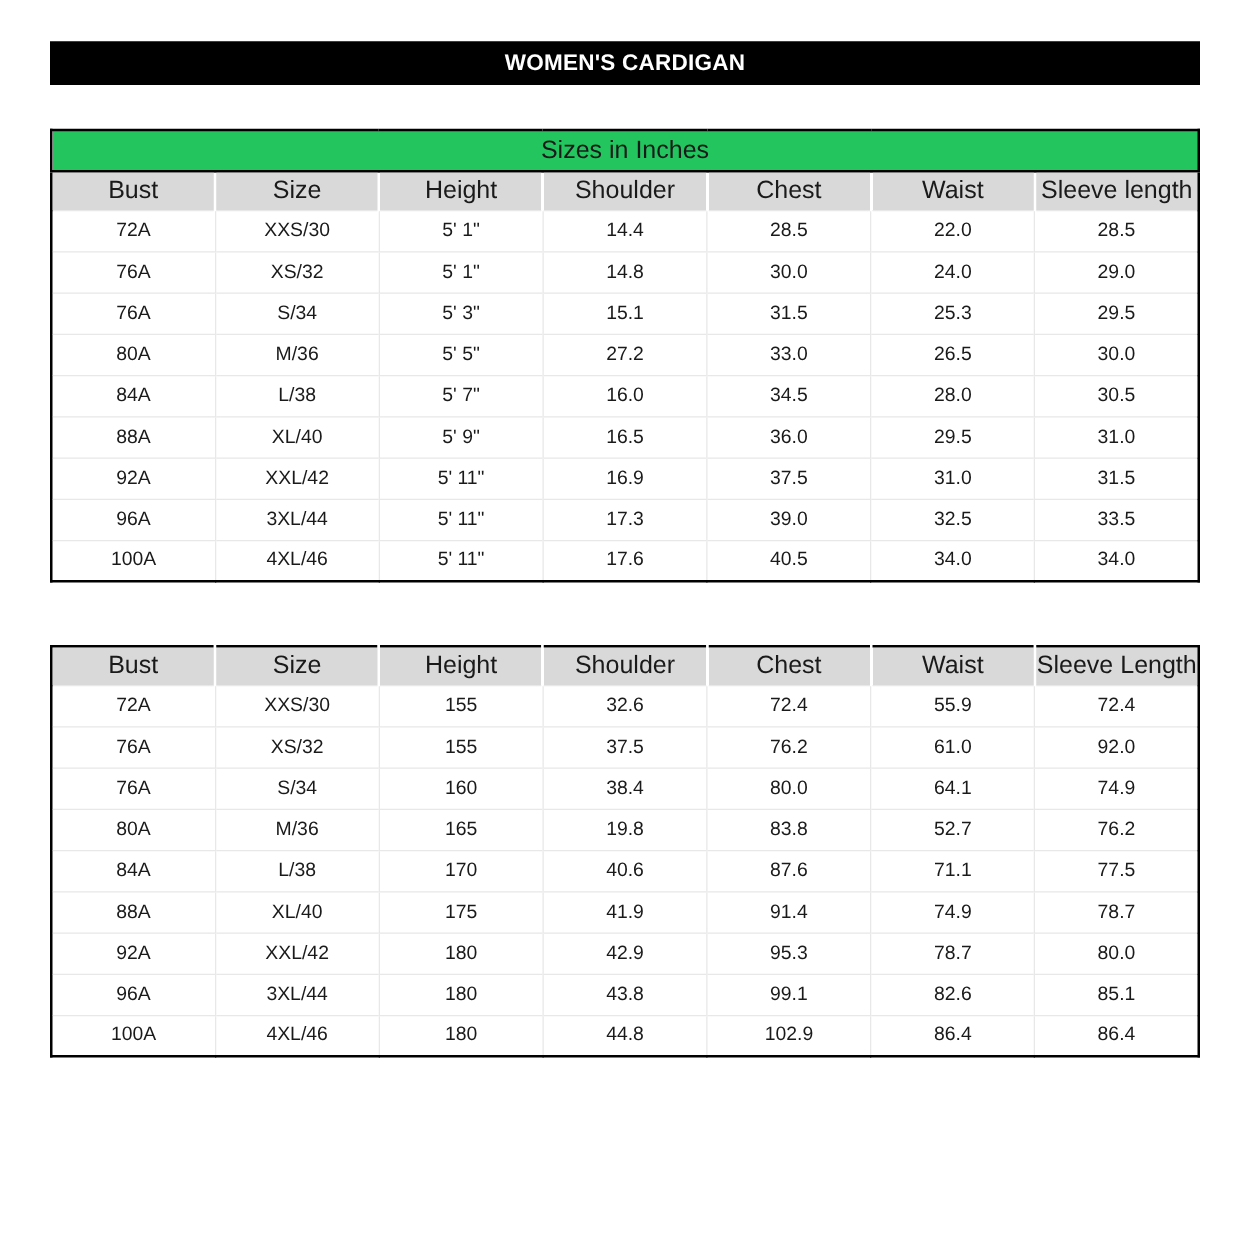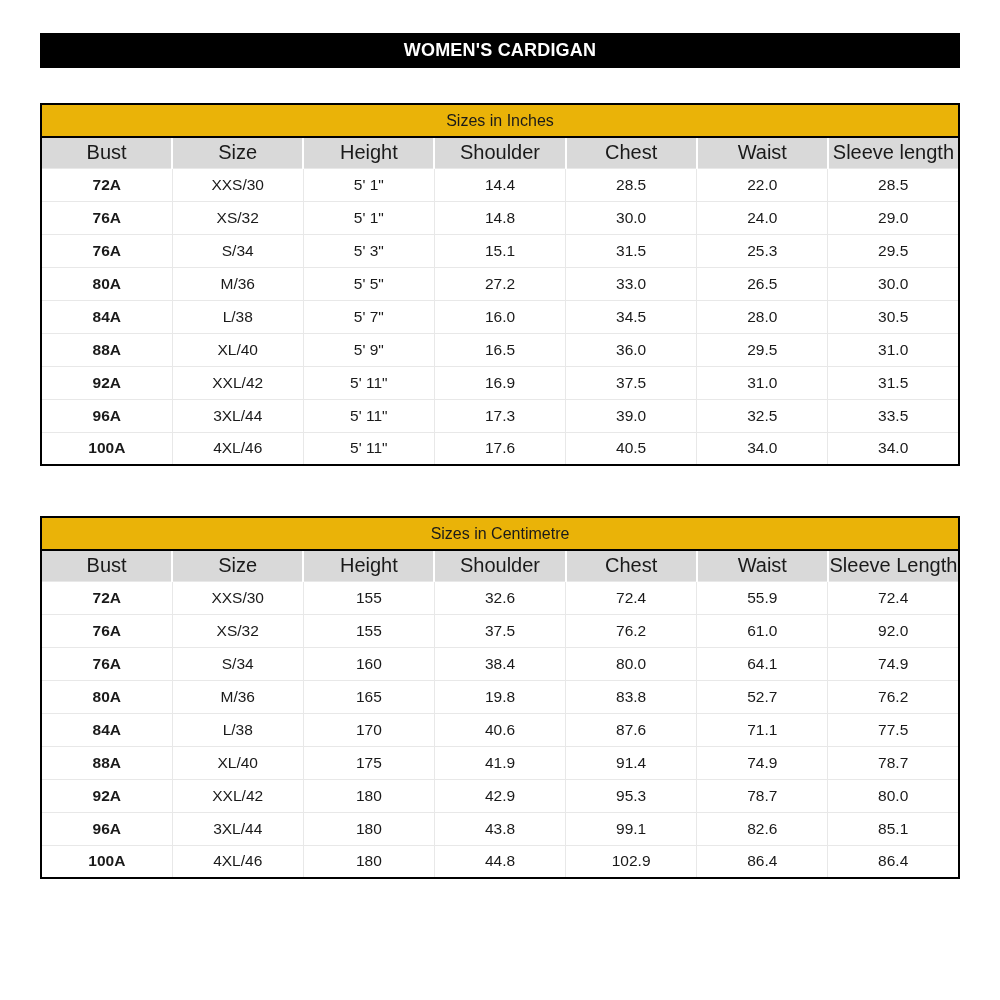"Sizes in Inches" .title-row th { background: #eab308 -> #22c55e; font-size: 16px -> 20px }
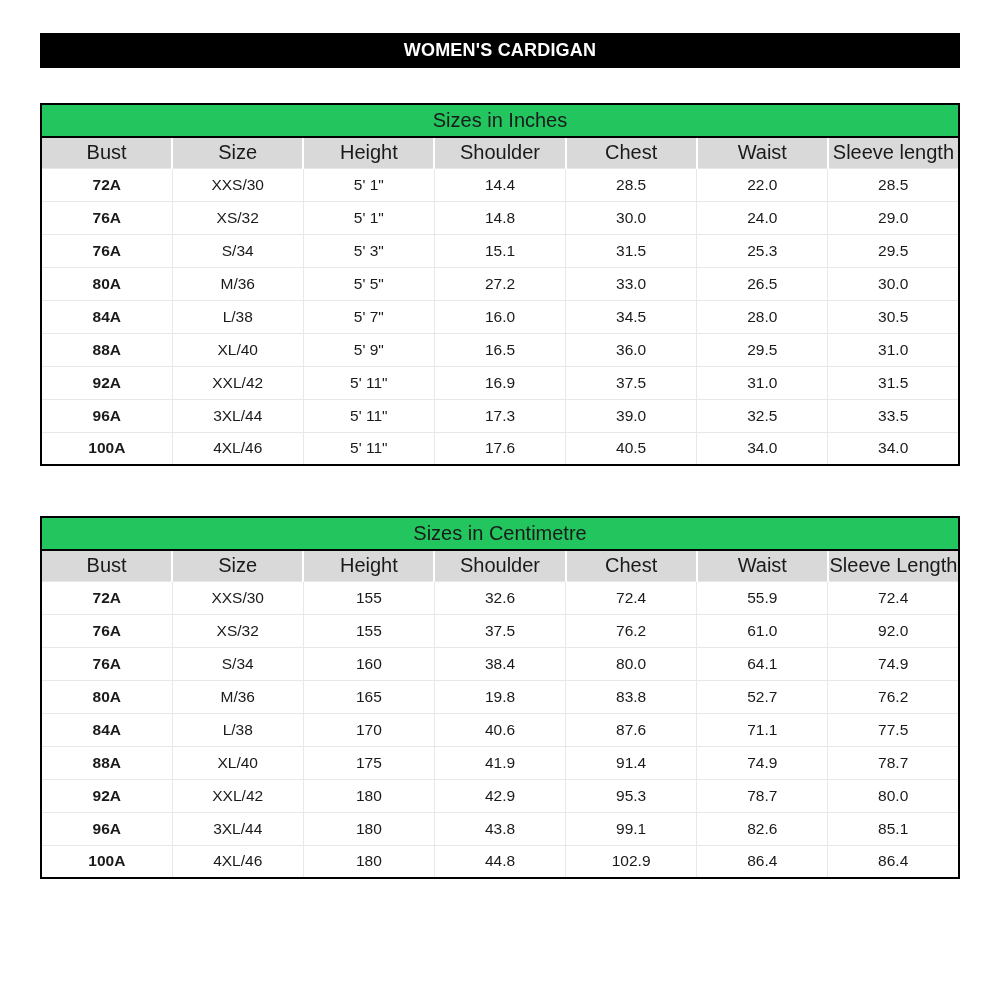"72A" tbody td:first-child { font-weight: bold -> none }
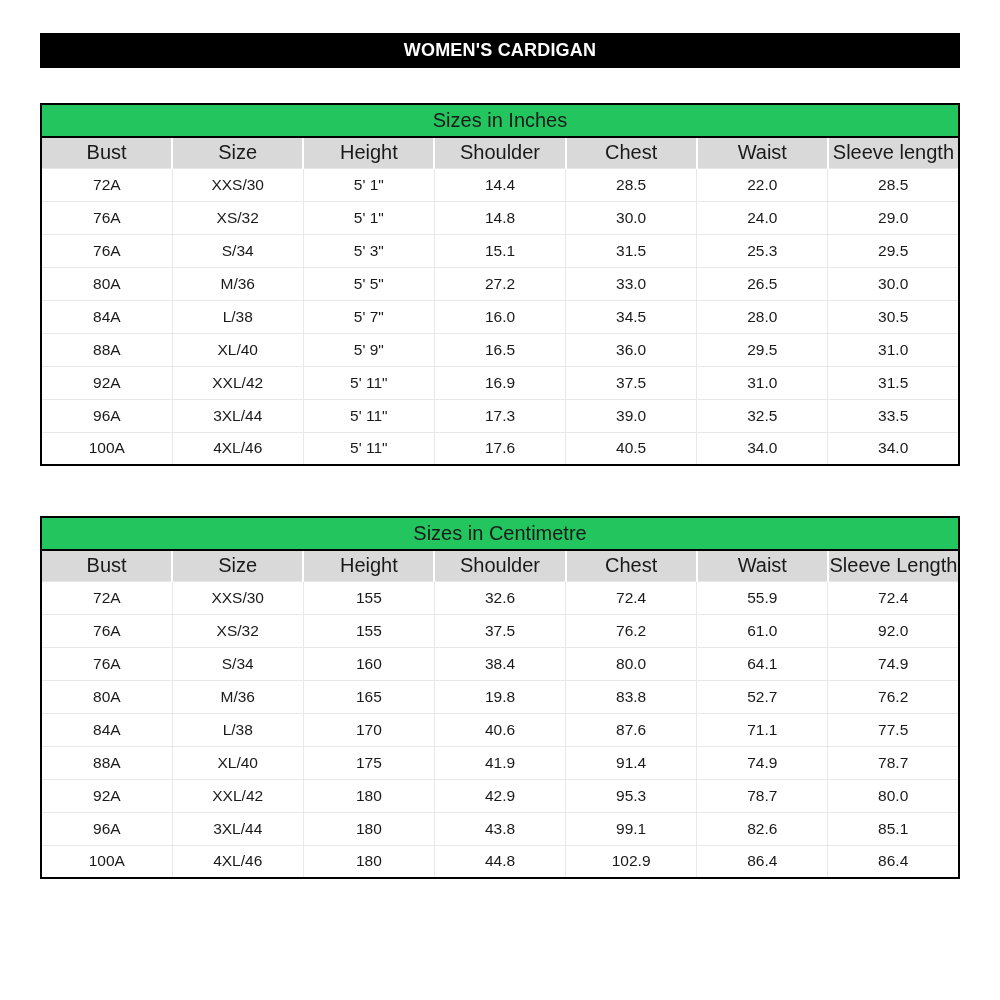"Sizes in Centimetre" tr.title-row { html: <tr> <th>Sizes in Centimetre</th> </tr> -> none }
